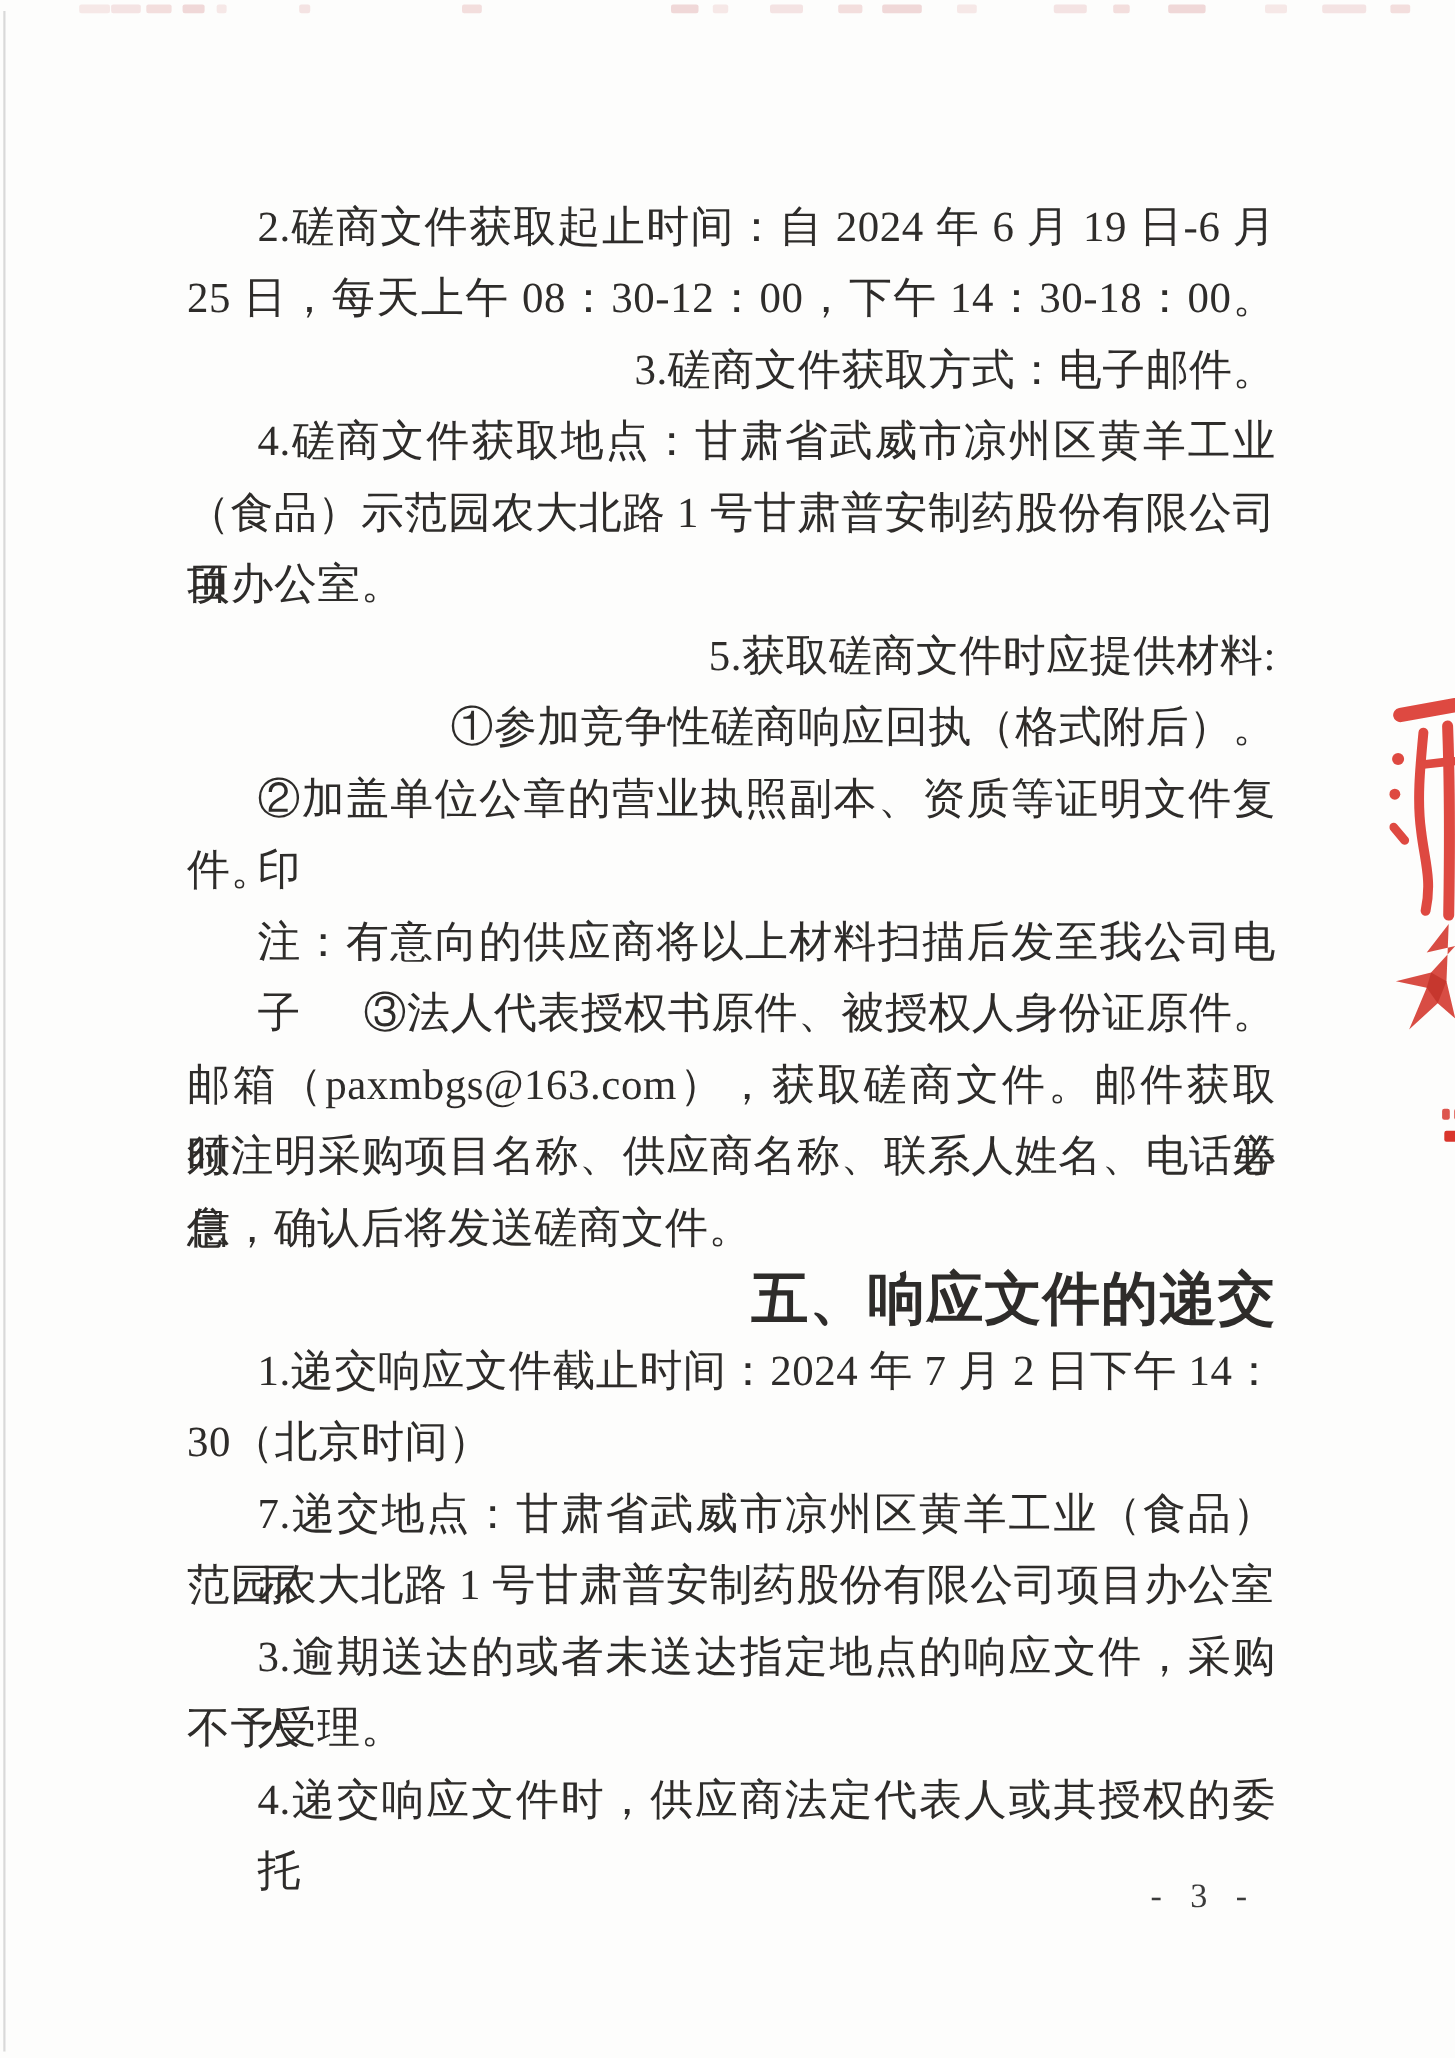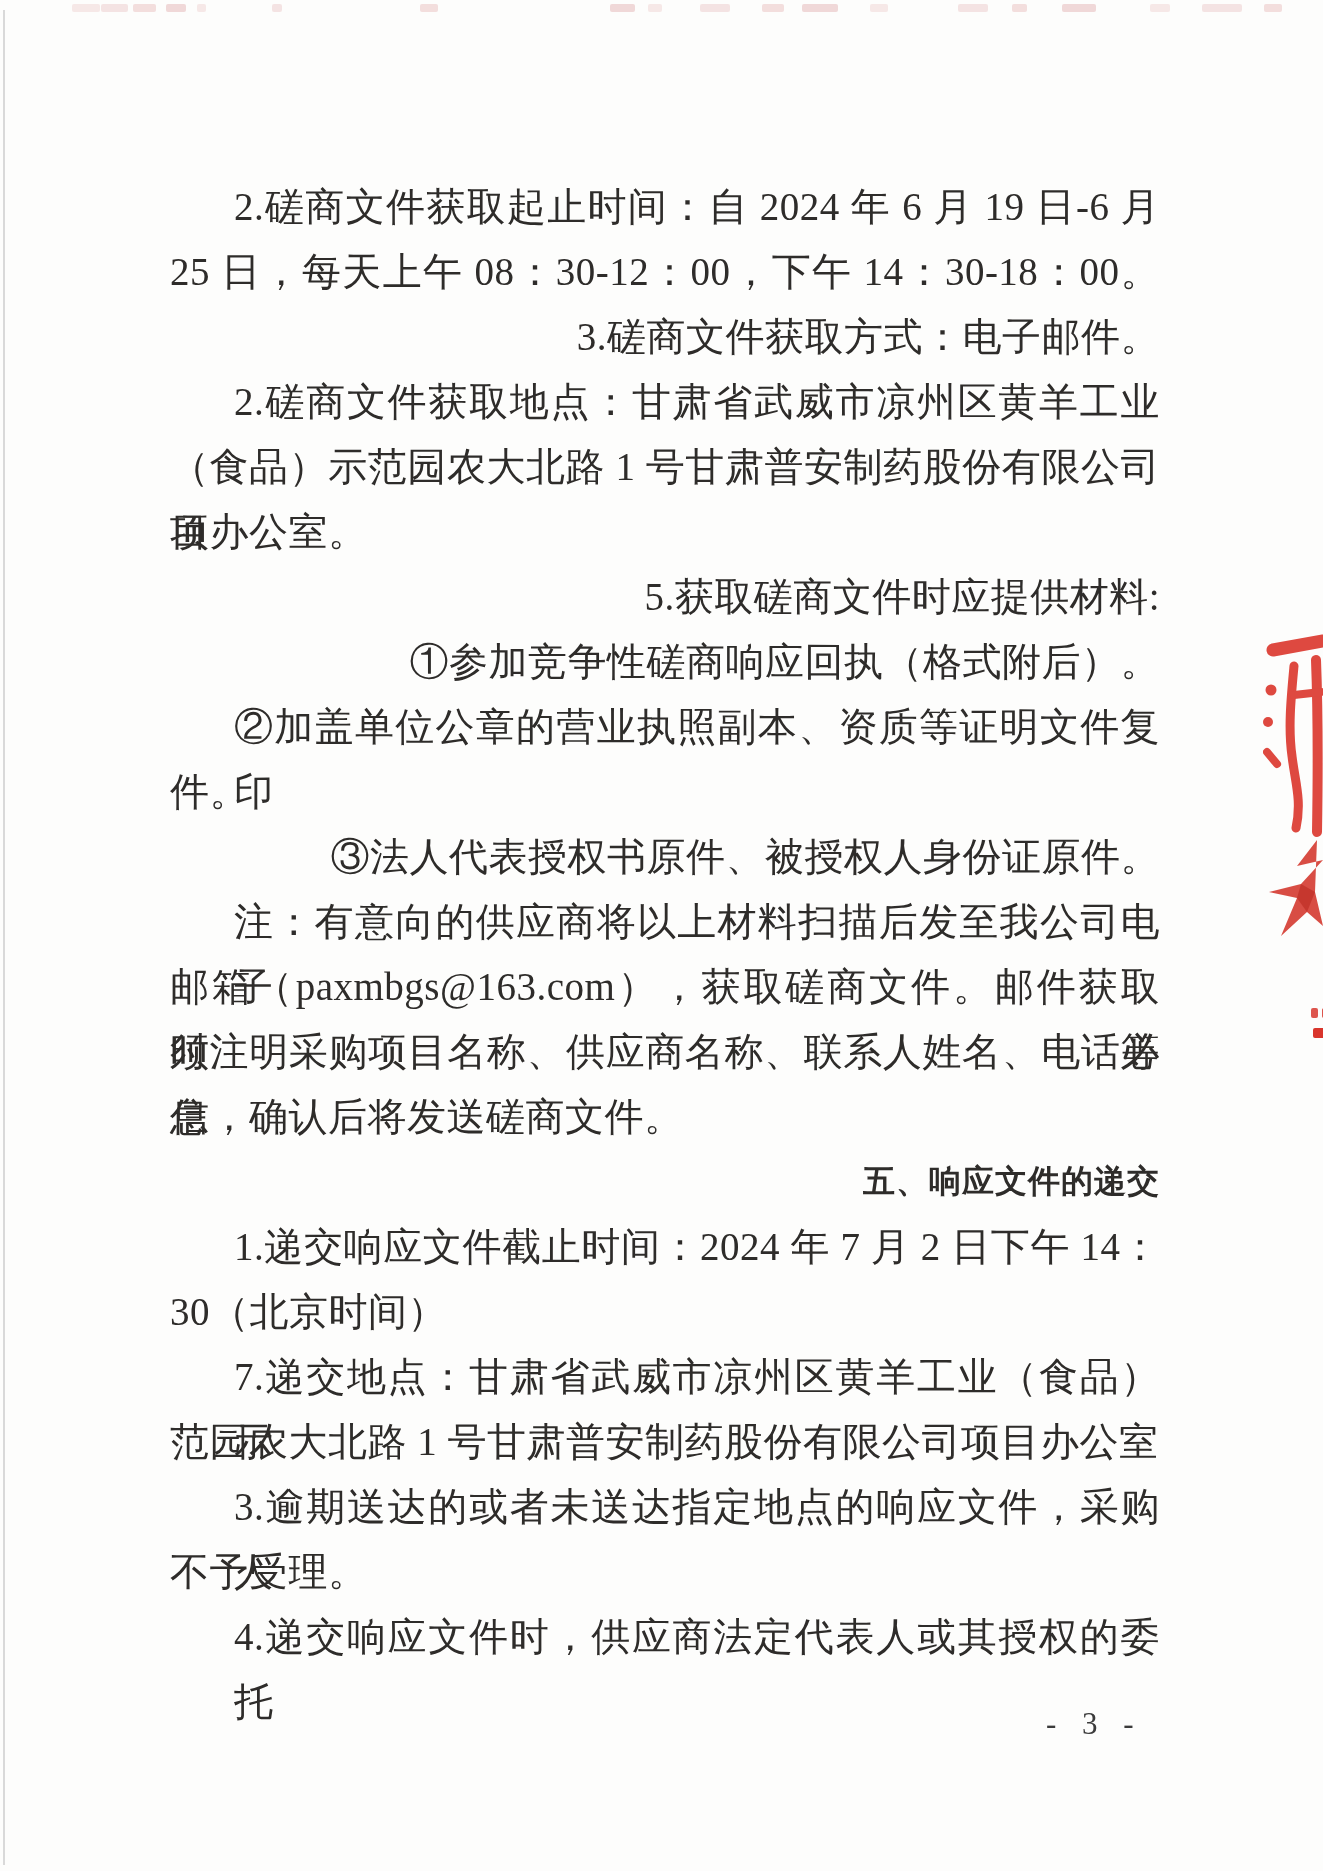"2.磋商文件获取地点：甘肃省武威市凉州区黄羊工业" div.line { text: 2 -> 4 }
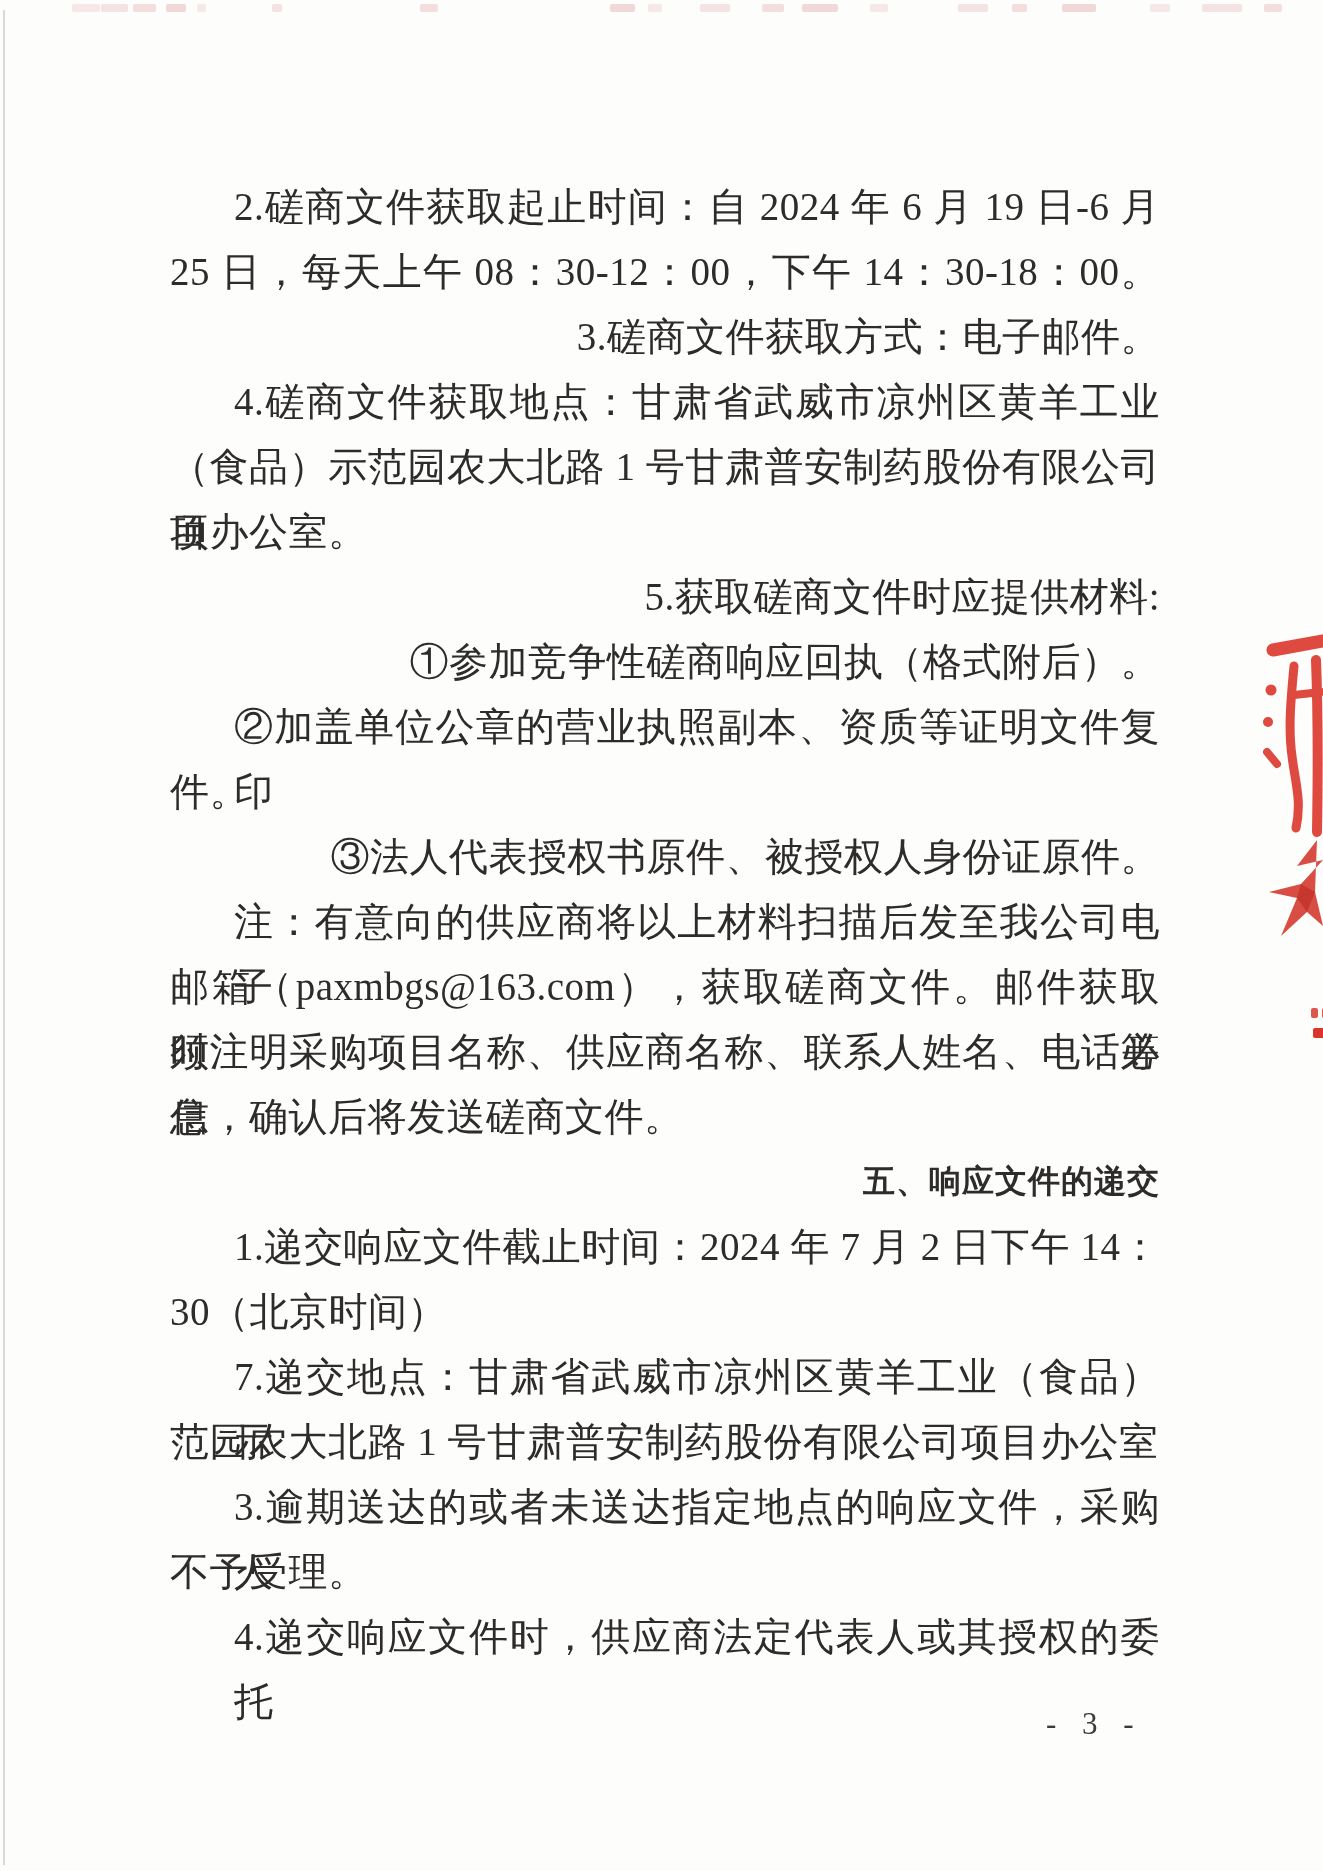"③法人代表授权书原件、被授权人身份证原件。" div.line { order: before "注：有意向的供应商将以上材料扫描后发至我公司电子" -> after "注：有意向的供应商将以上材料扫描后发至我公司电子" }
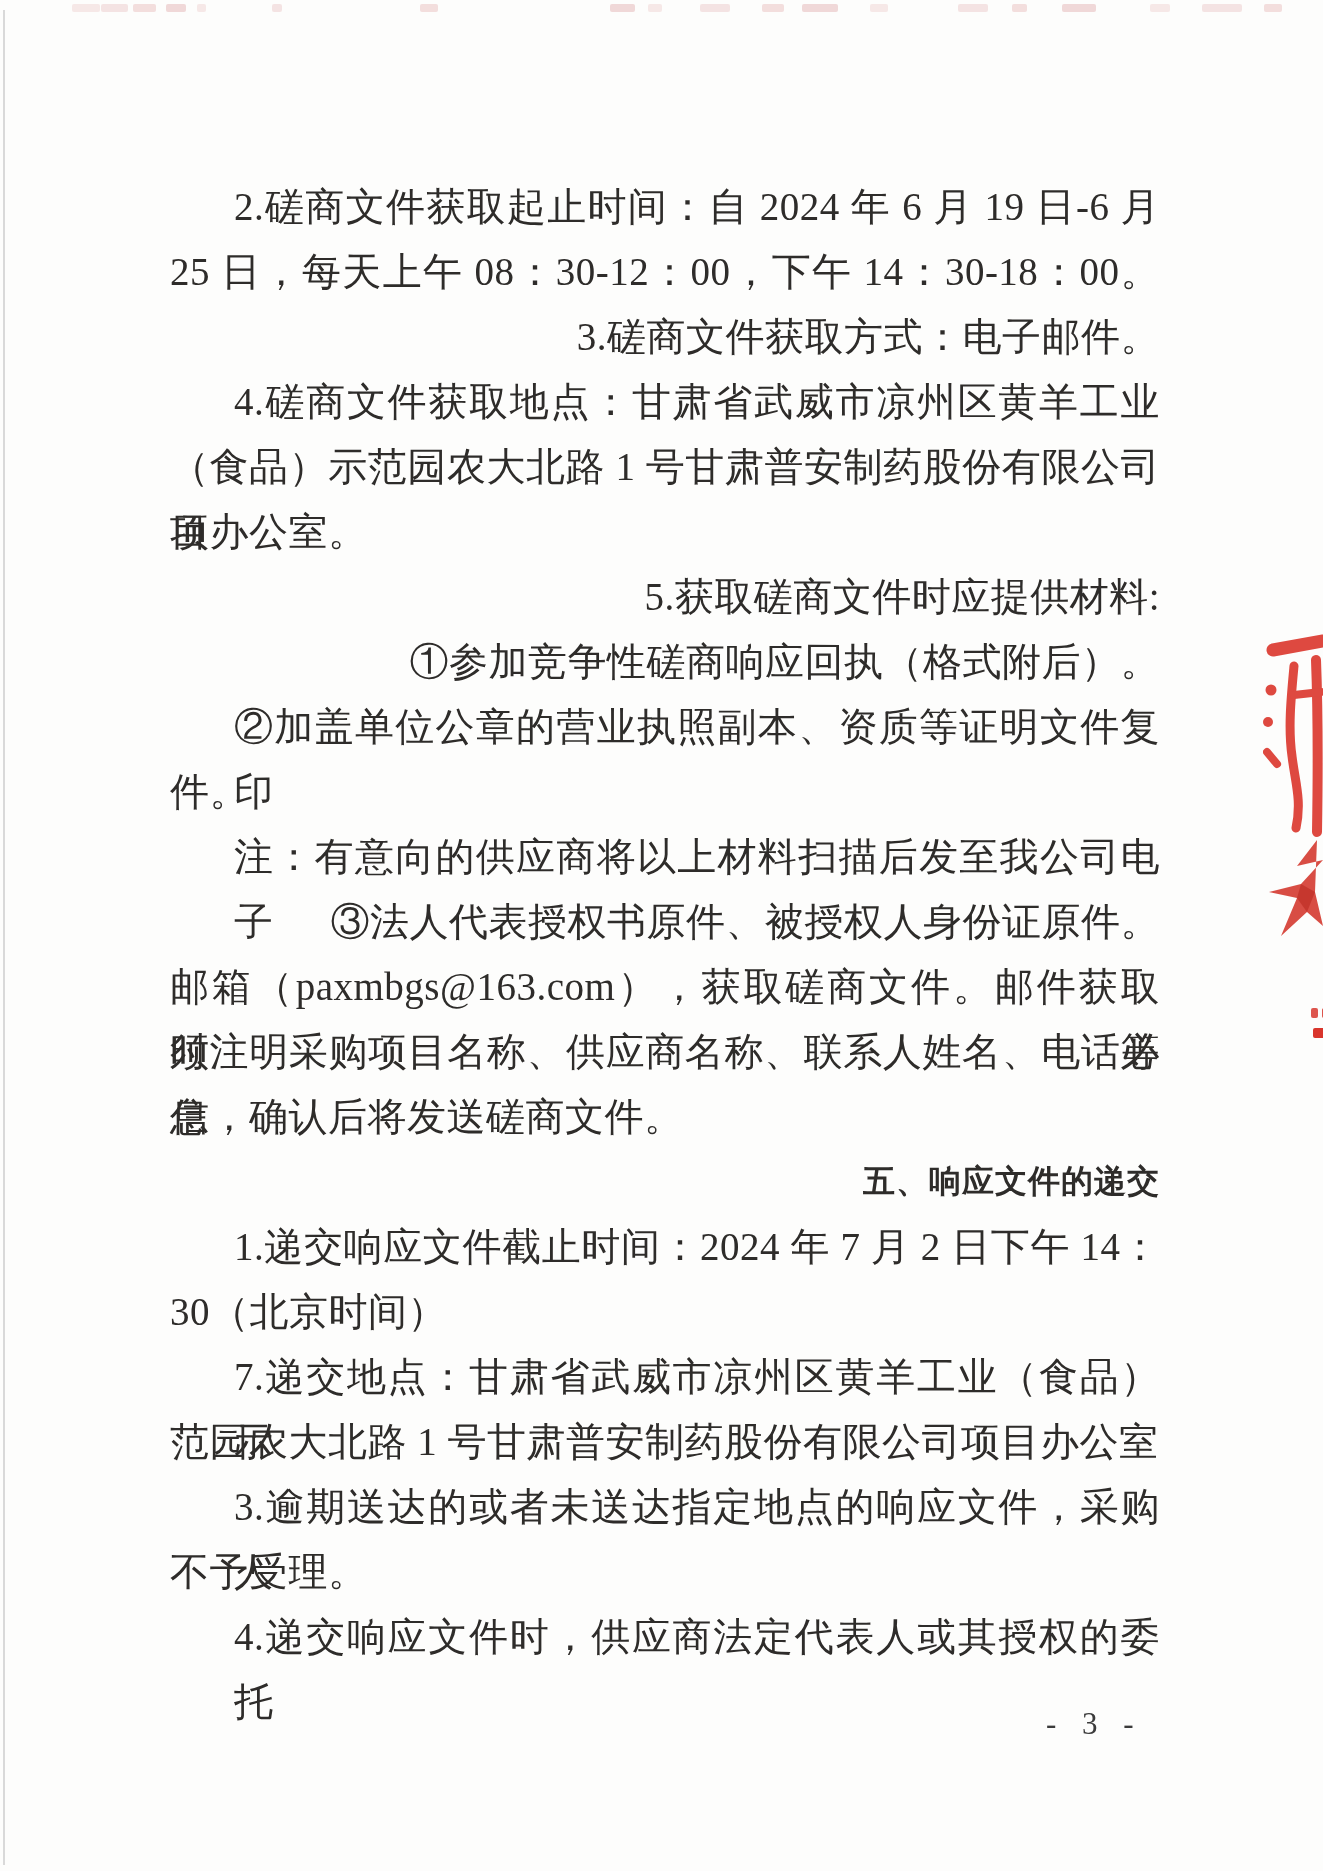"五、响应文件的递交" .line.heading { font-size: 32px -> 52px }
